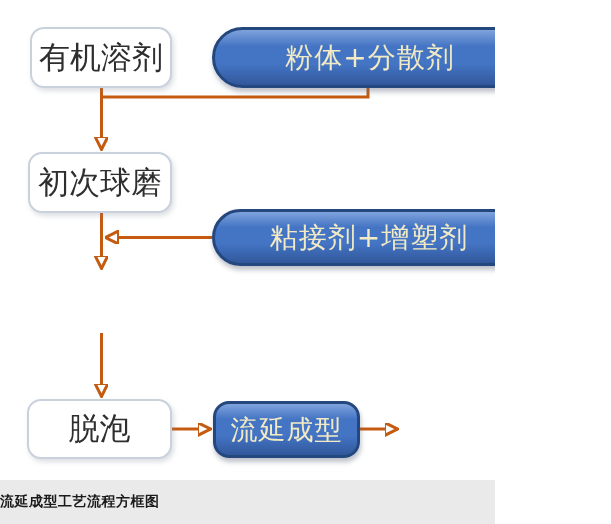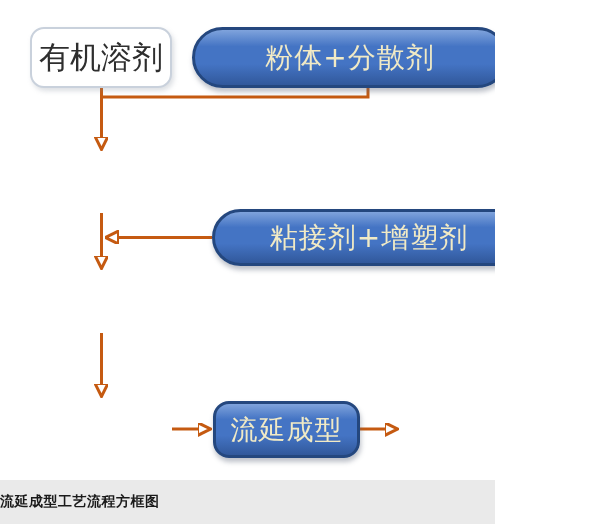"粉体+分散剂" #n-powder { left: 192px -> 212px }
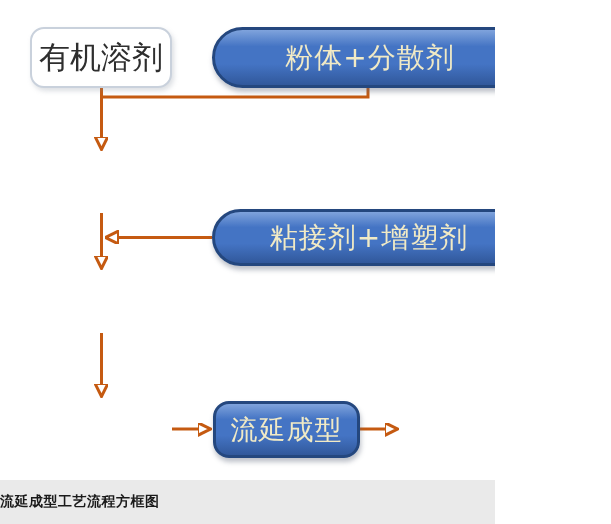"初次球磨" div.node { html: none -> <div>初次球磨</div> }
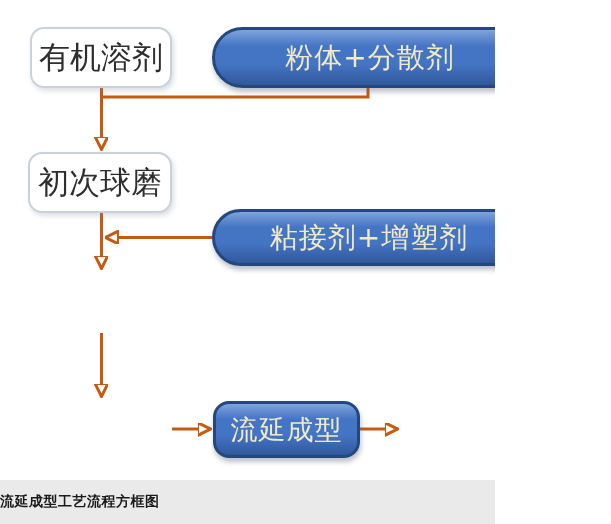"脱泡" div.node { html: none -> <div>脱泡</div> }
